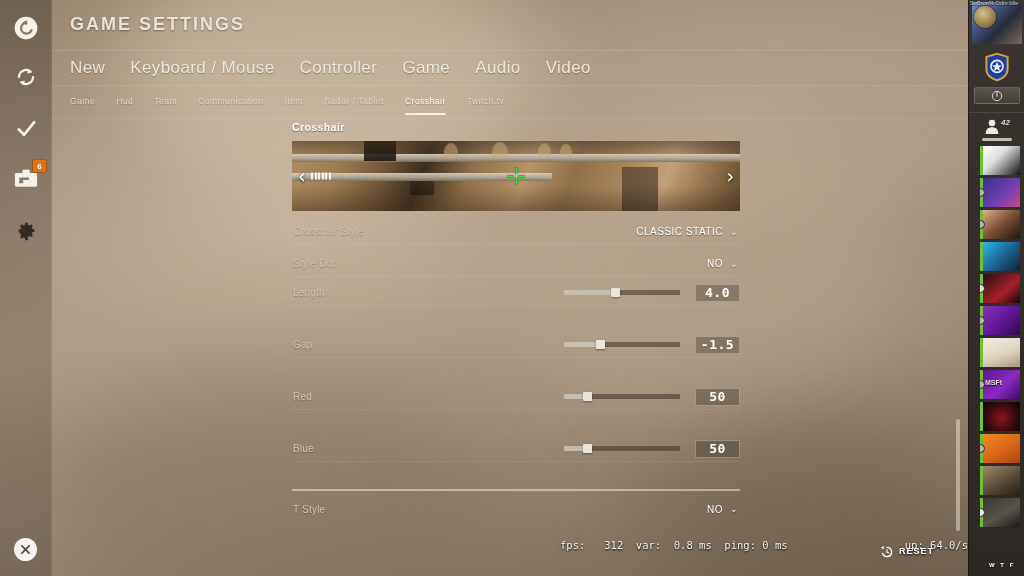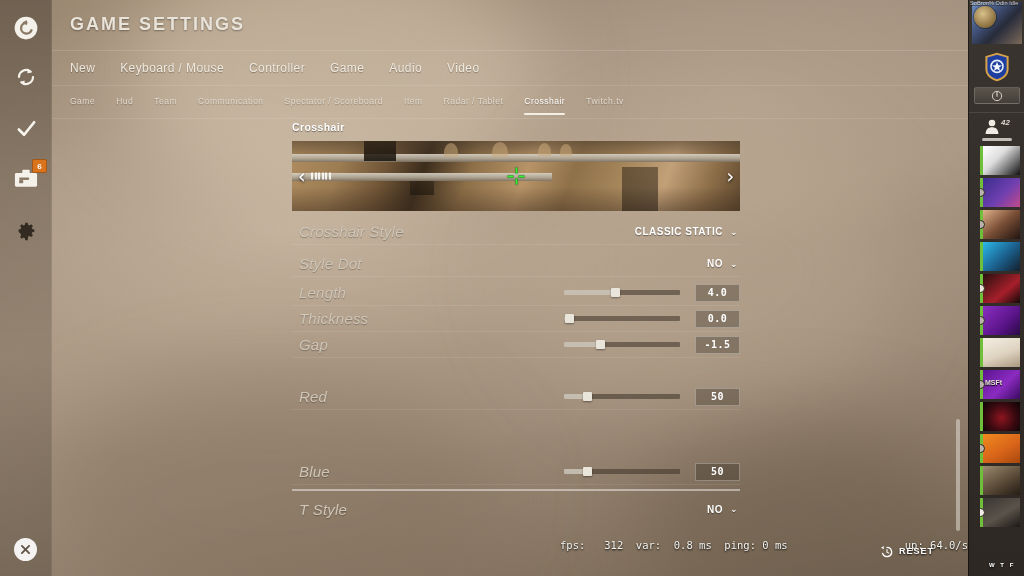"New" .tab1 { font-size: 12px -> 17px }
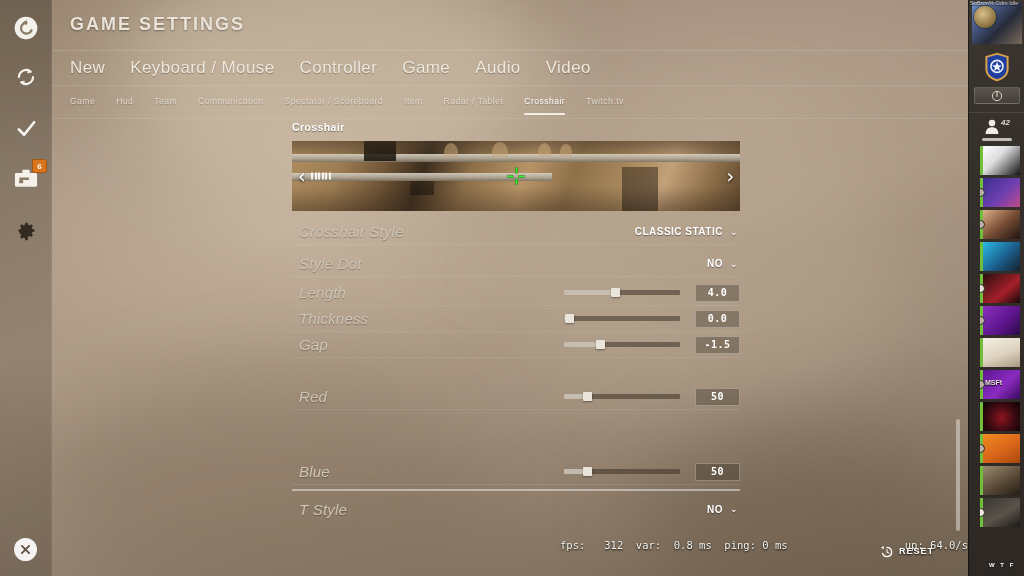"Spectator / Scoreboard" div.tab2 { html: <div>Spectator / Scoreboard</div> -> none }
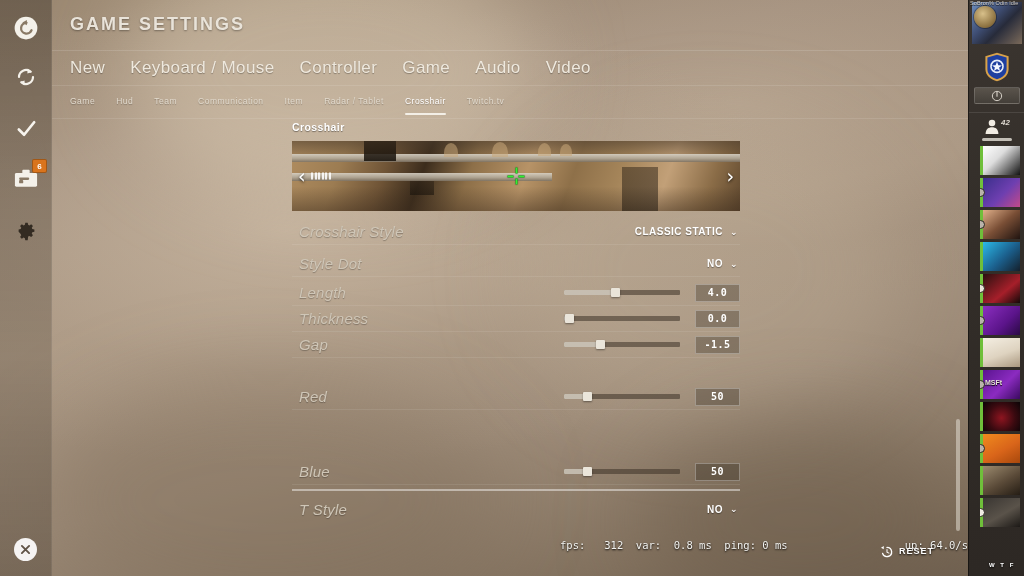"Crosshair Style" .srow-label { font-size: 15px -> 10px; font-style: italic -> none; left: 7px -> 1px }
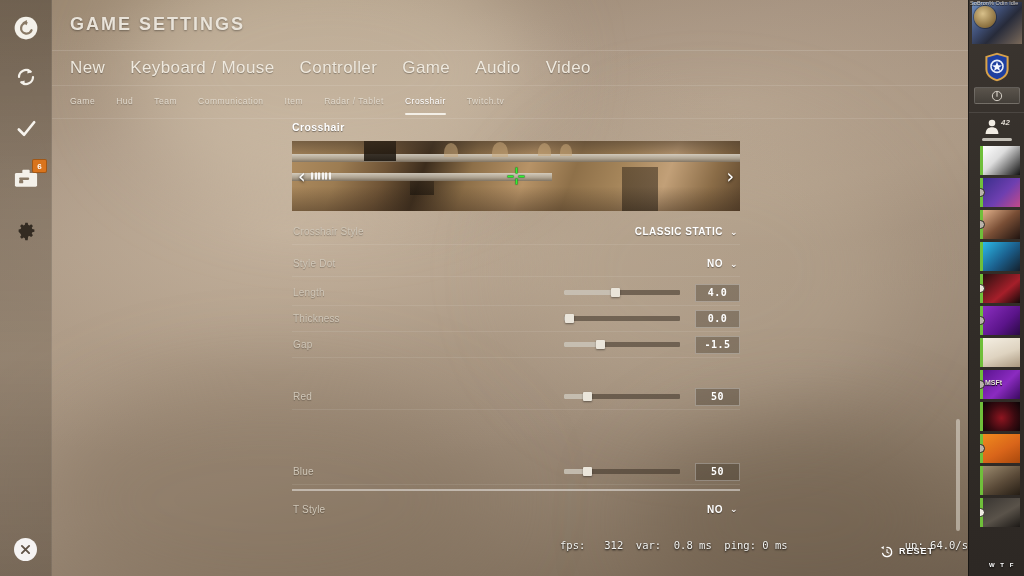"CLASSIC STATIC" .dd-value { font-weight: bold -> normal }
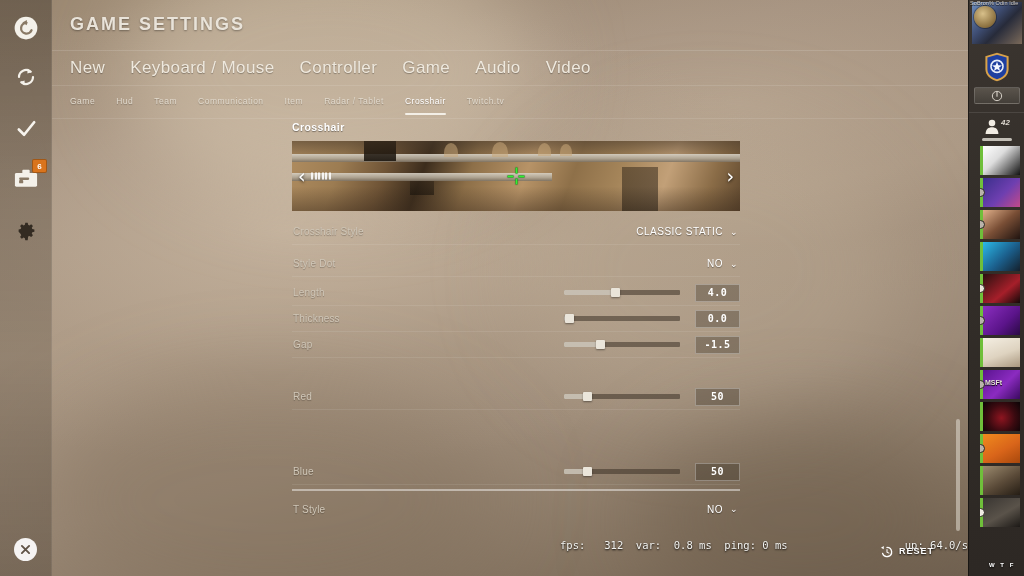"4.0" .srow-valuebox { font-size: 10px -> 13px }
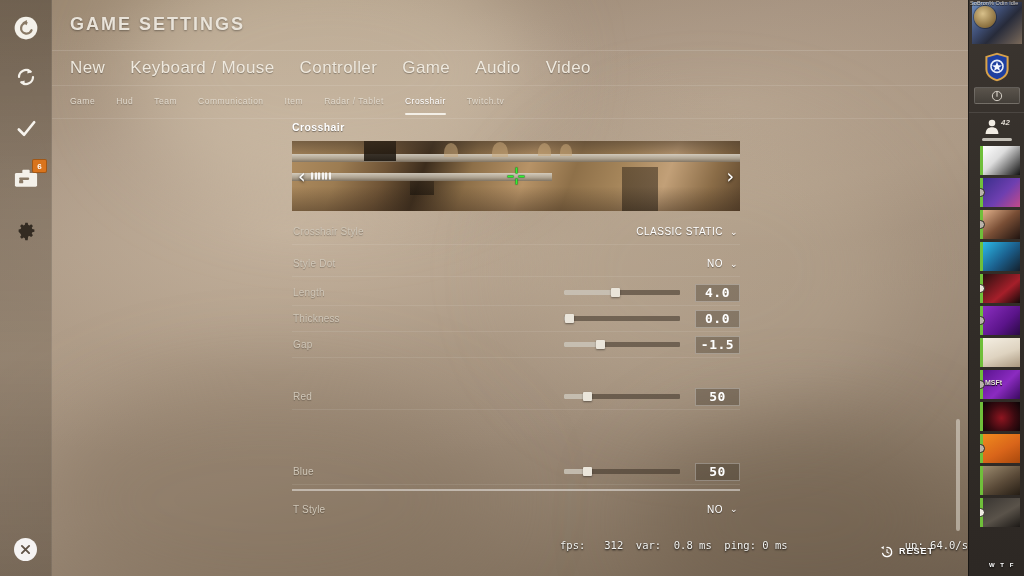"Thickness" div.srow { html: <div> <span>Thickness</span> <div> <div></div> <div></div> <div></div> </div> <div>0.0</div> </div> -> none }
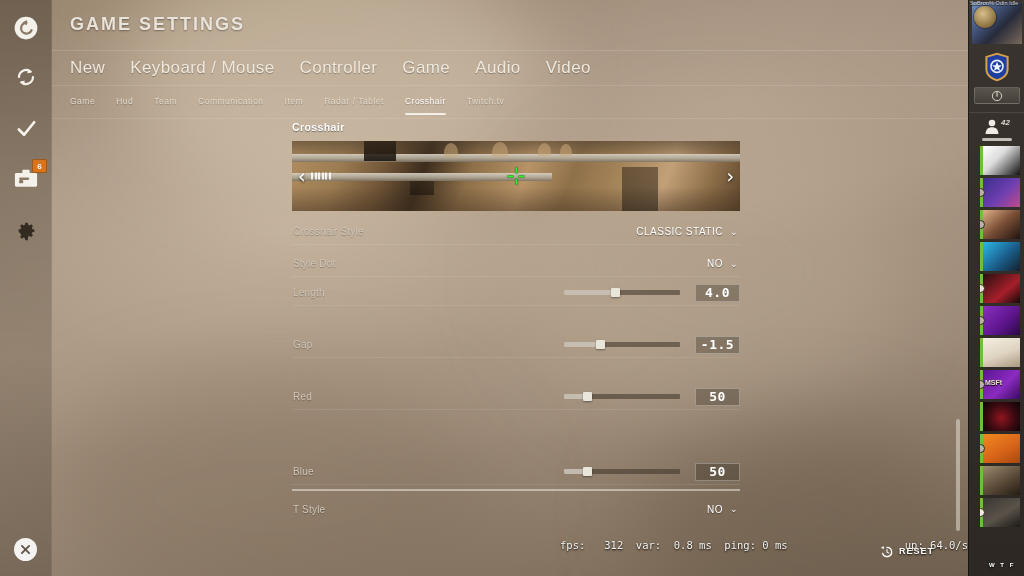"Blue" div.srow { margin-top: 23px -> none }
